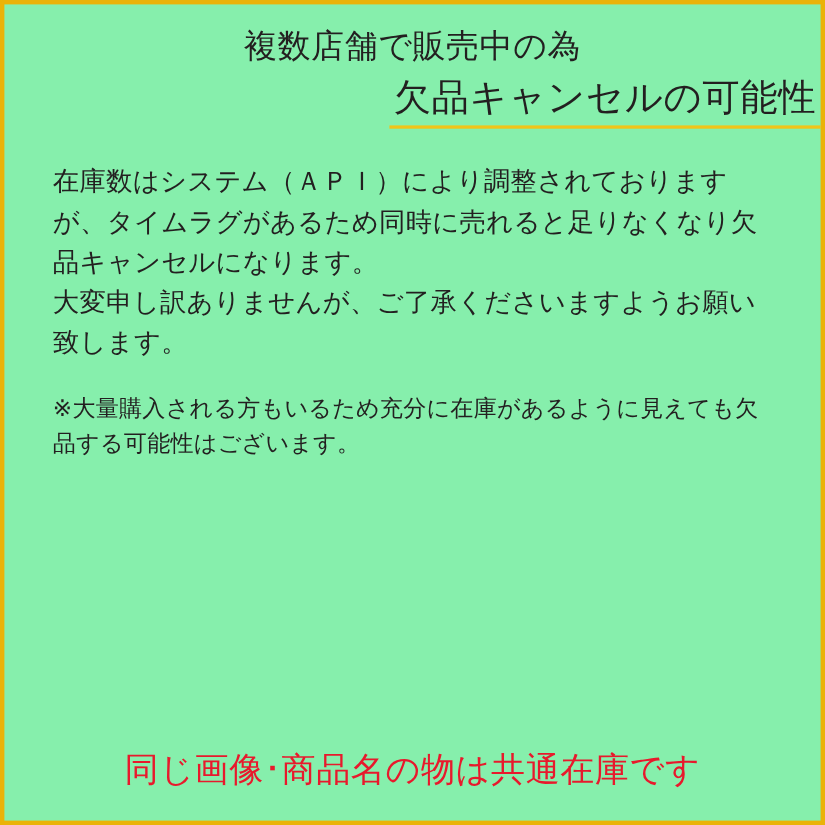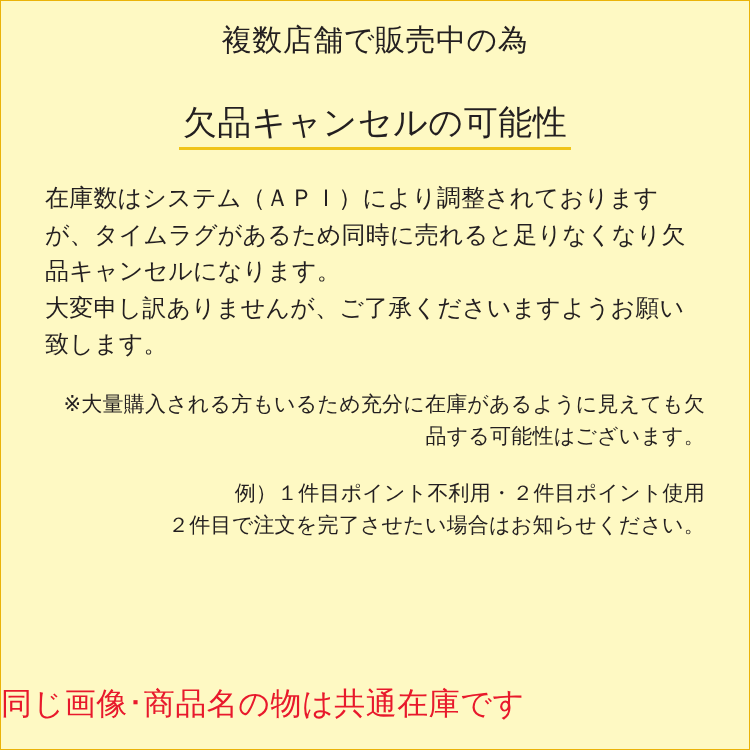"複数店舗で販売中の為" .page { background: #fef9c3 -> #86efac; border: 1px solid #eab308 -> 4px solid #eab308 }
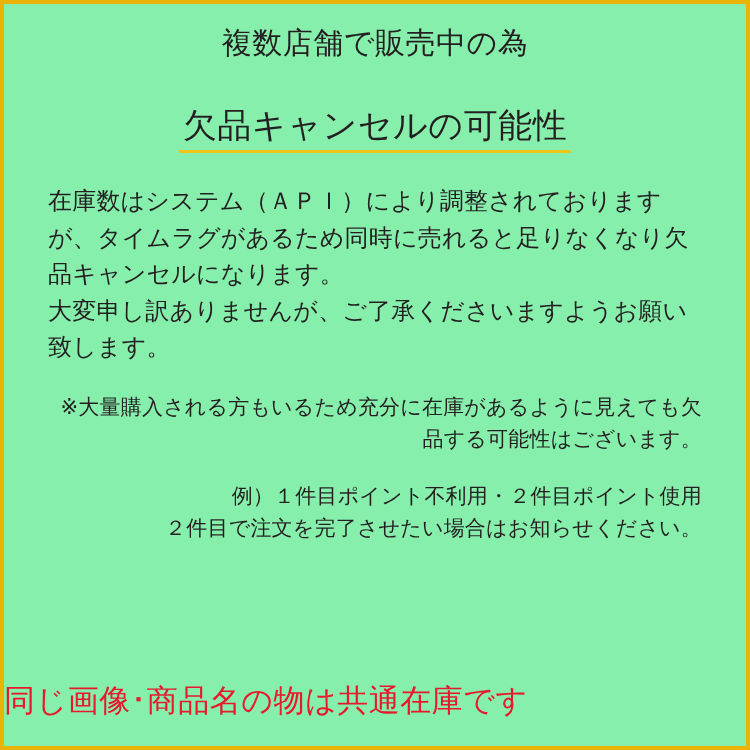"欠品キャンセルの可能性" div { margin-top: 36px -> none; text-align: center -> right }
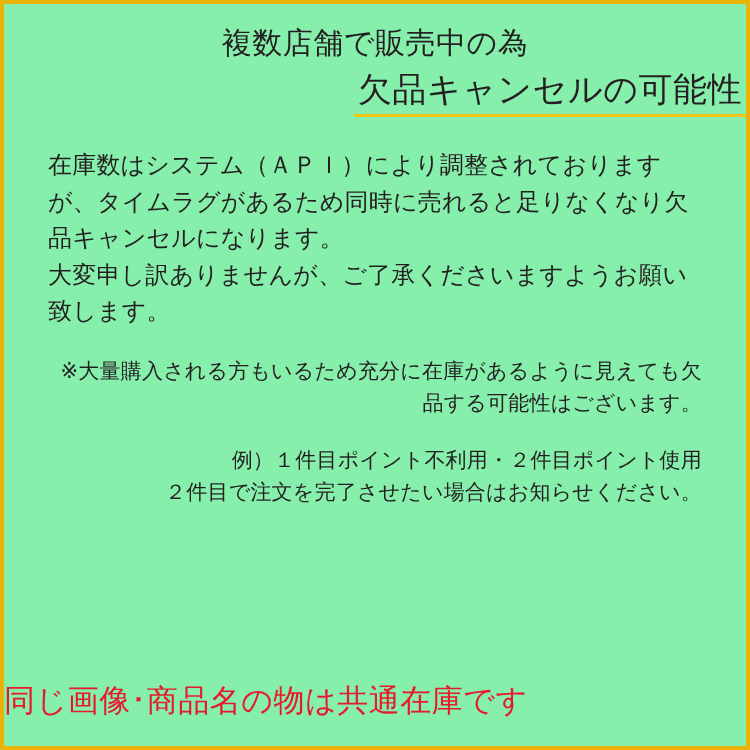"※大量購入される方もいるため充分に在庫があるように見えても欠品する可能性はござい" .para.small { text-align: right -> none }
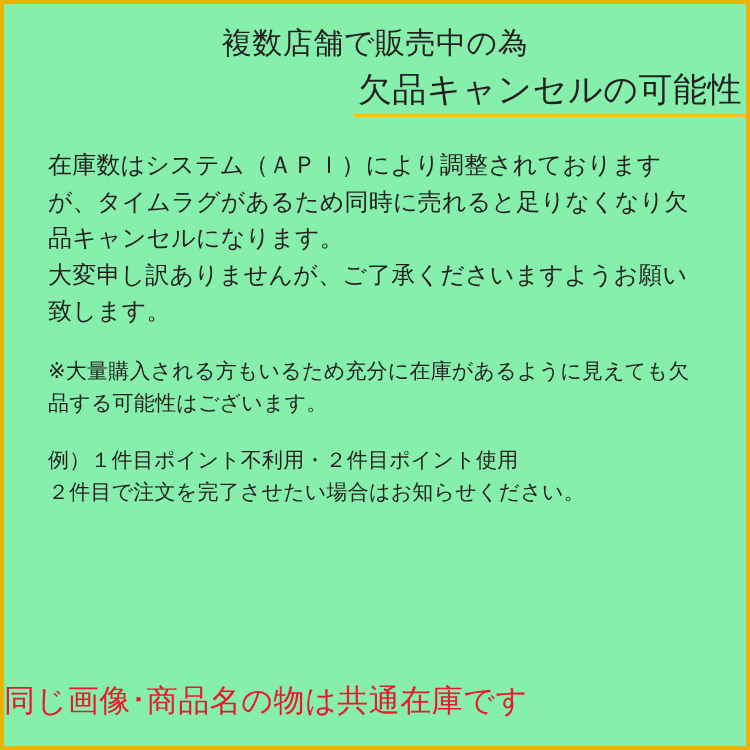"例）１件目ポイント不利用・２件目ポイント使用" p.para { html: <p>例）１件目ポイント不利用・２件目ポイント使用 ２件目で注文を完了させたい場合はお知らせください。</p> -> none }
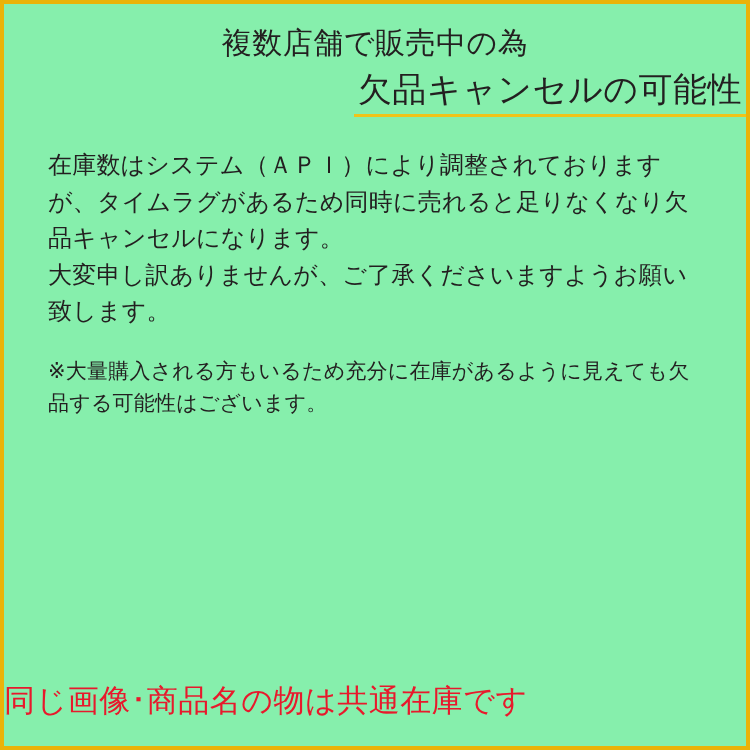"同じ画像･商品名の物は共通在庫です" .footer-note { text-align: left -> center }
